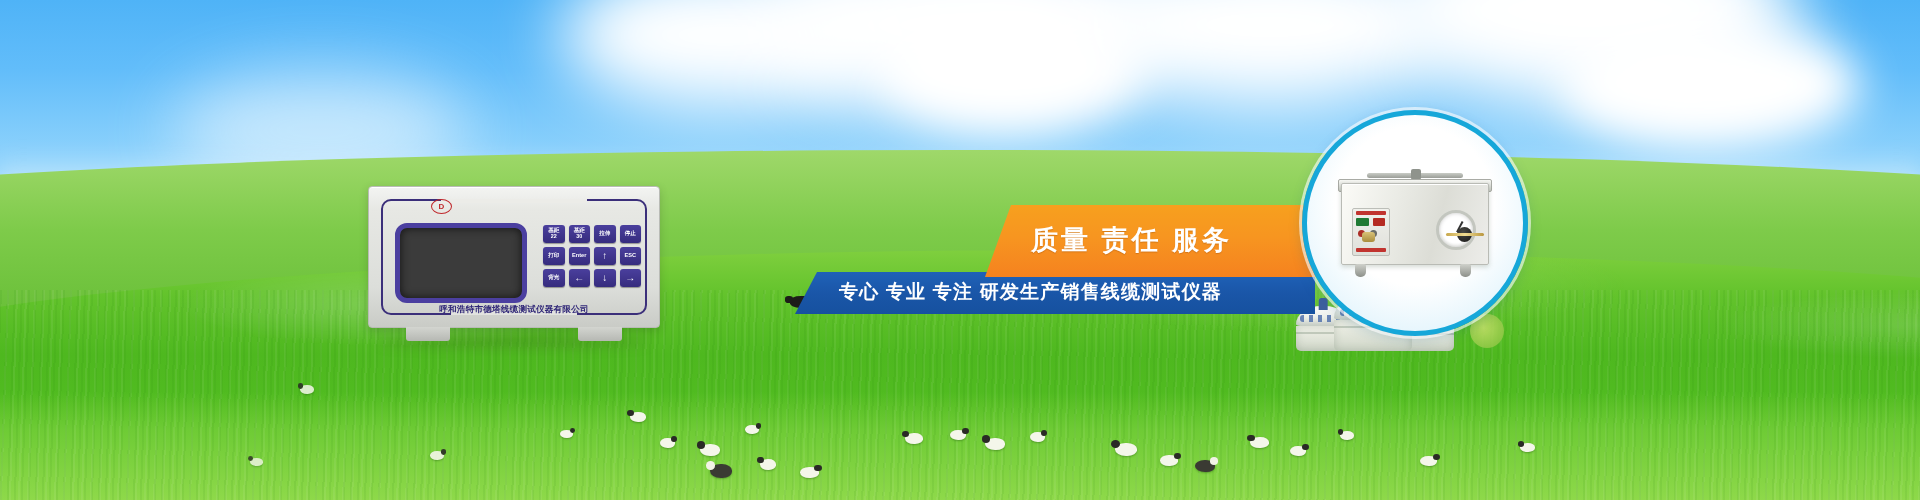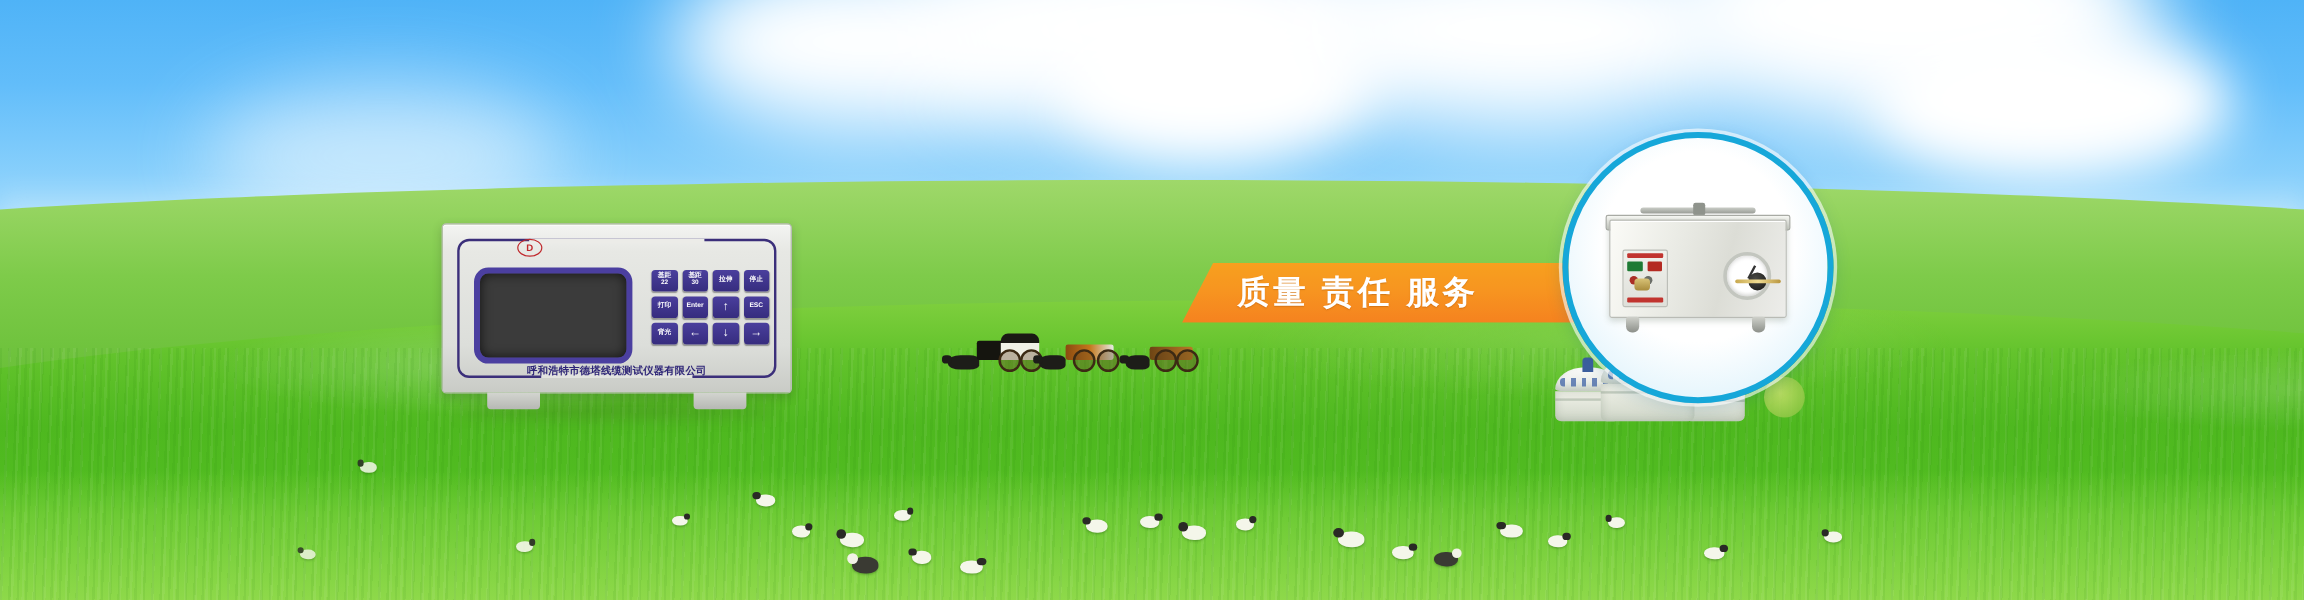"质量 责任 服务" .ribbon-orange { height: 50px -> 72px; top: 219px -> 205px }
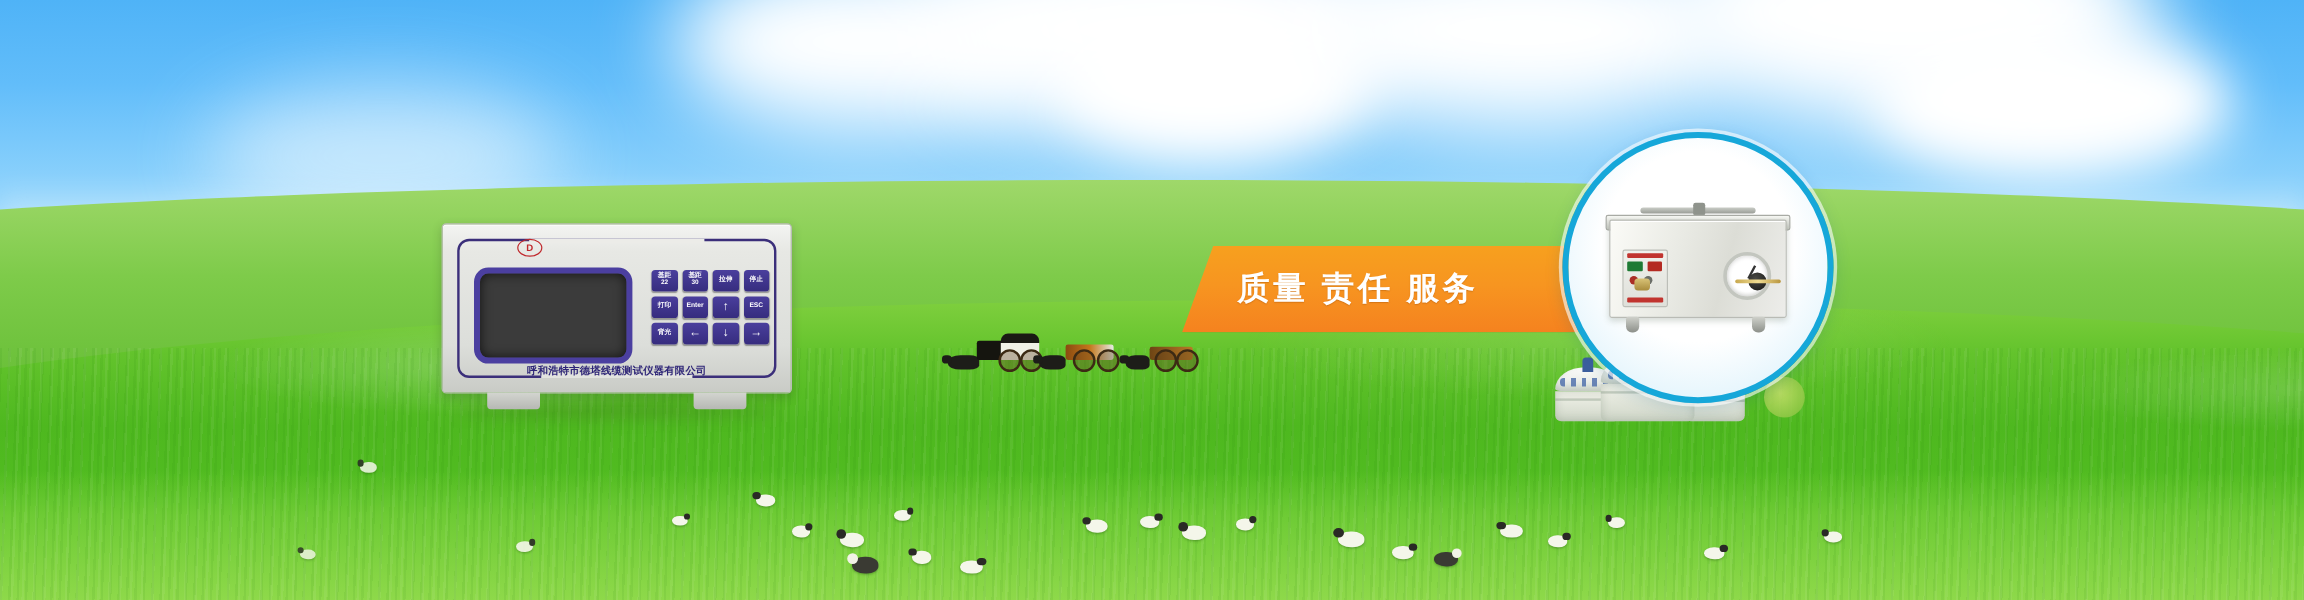"专心 专业 专注 研发生产销售线缆测试仪器" div.ribbon-blue { html: none -> <div> <div>专心 专业 专注 研发生产销售线缆测试仪器</div> </div> }
